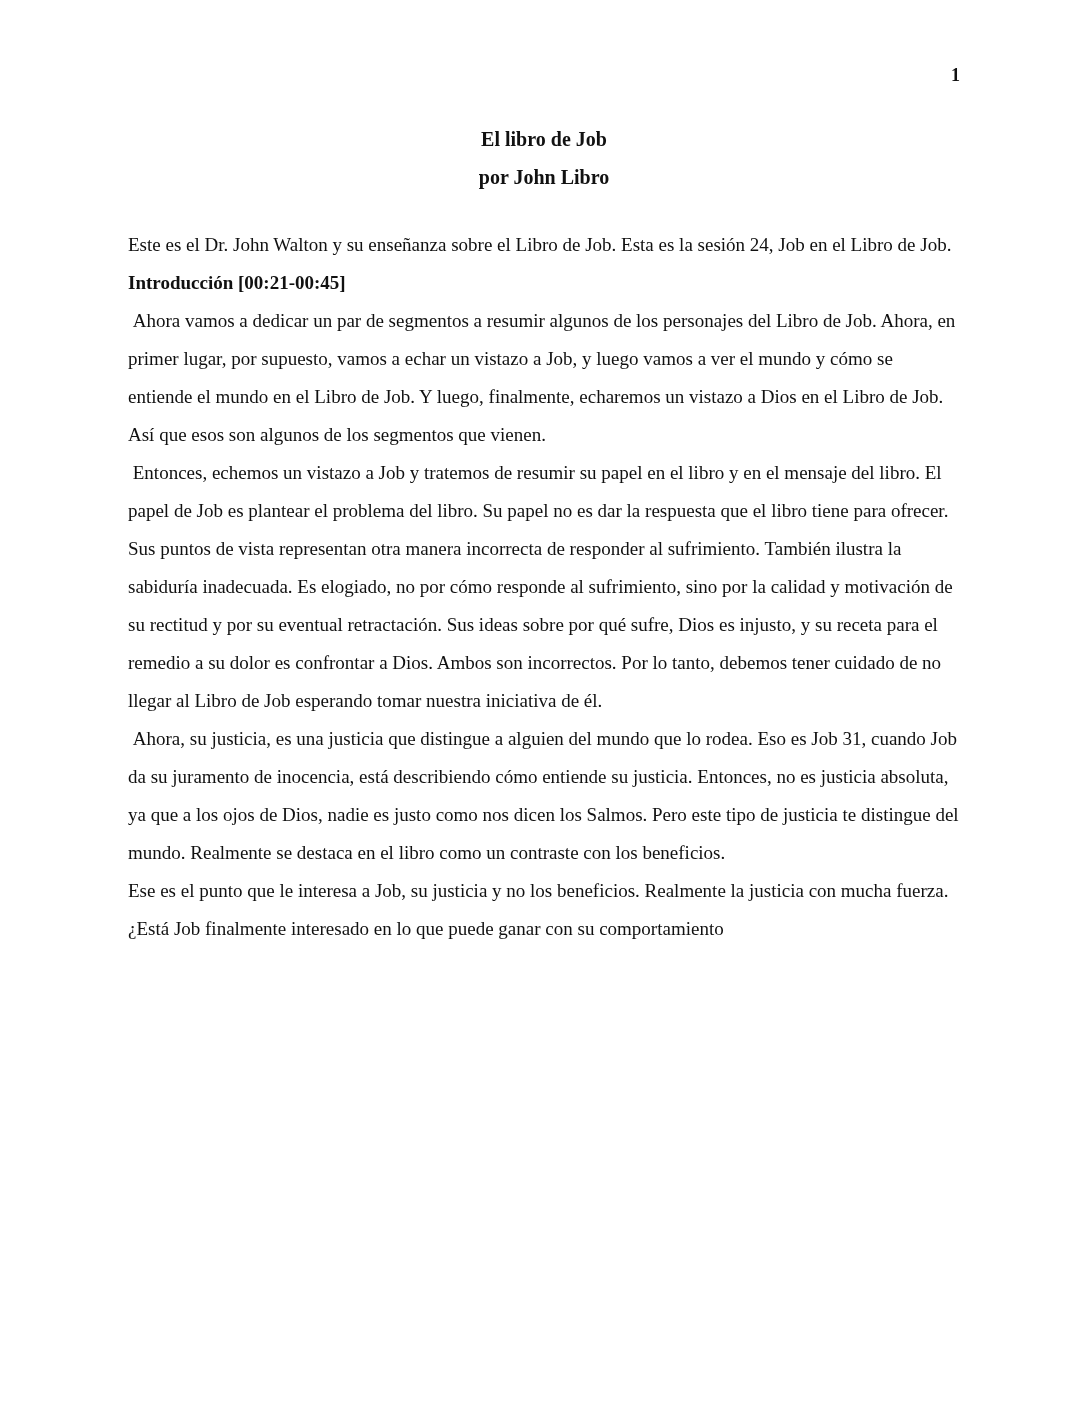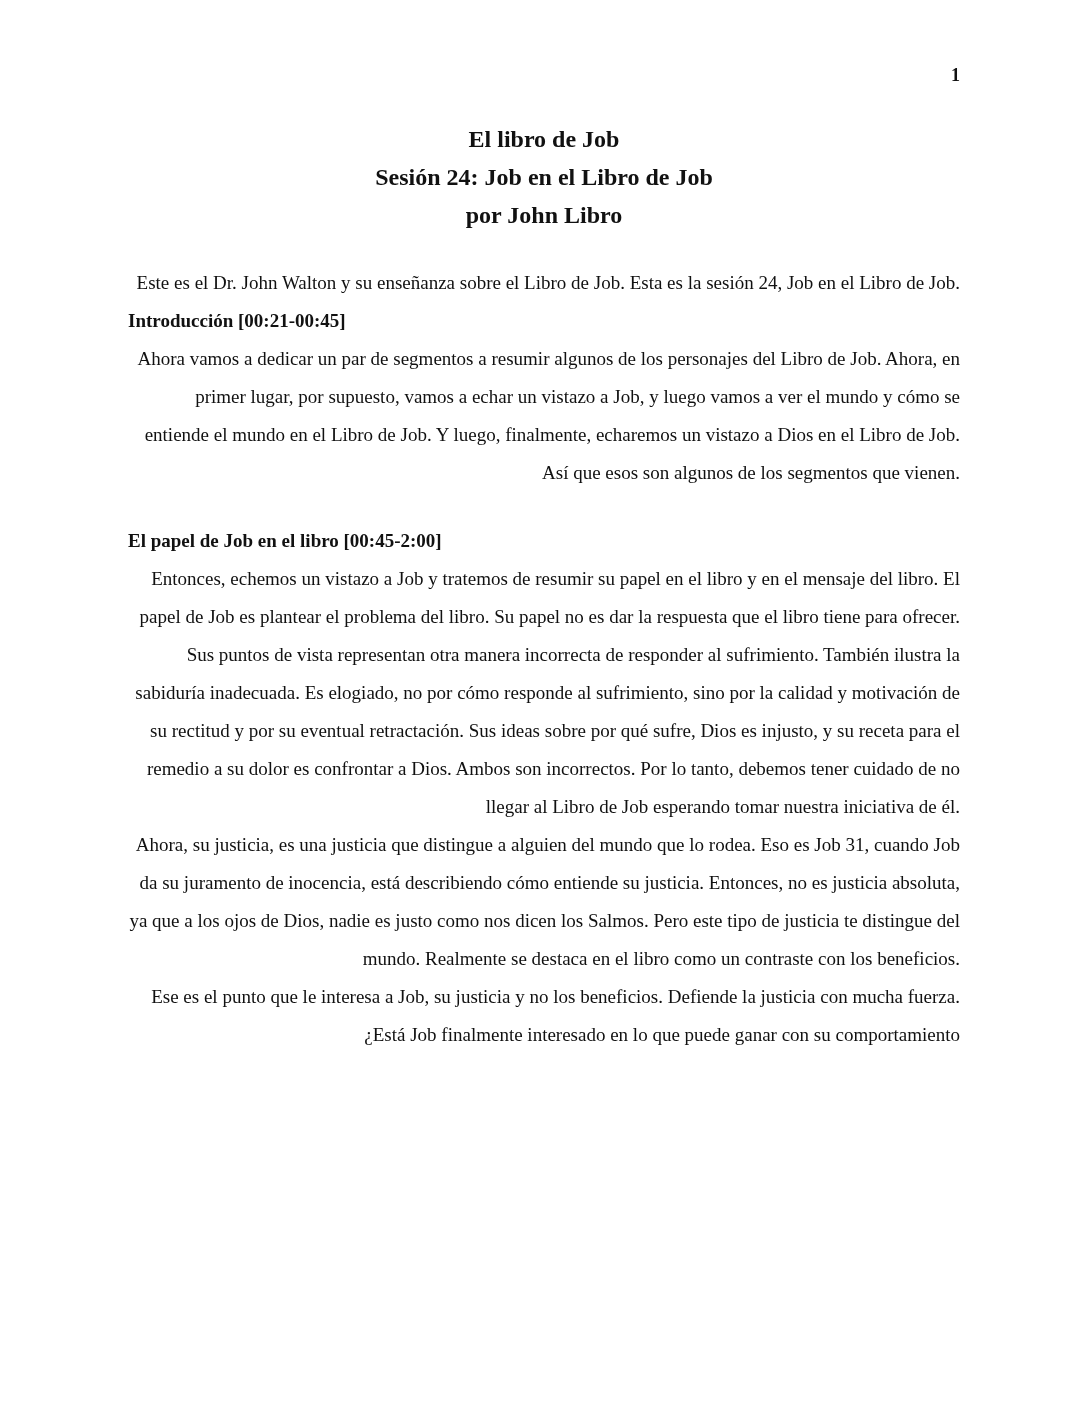"El libro de Job" .title-block { font-size: 24px -> 20px }
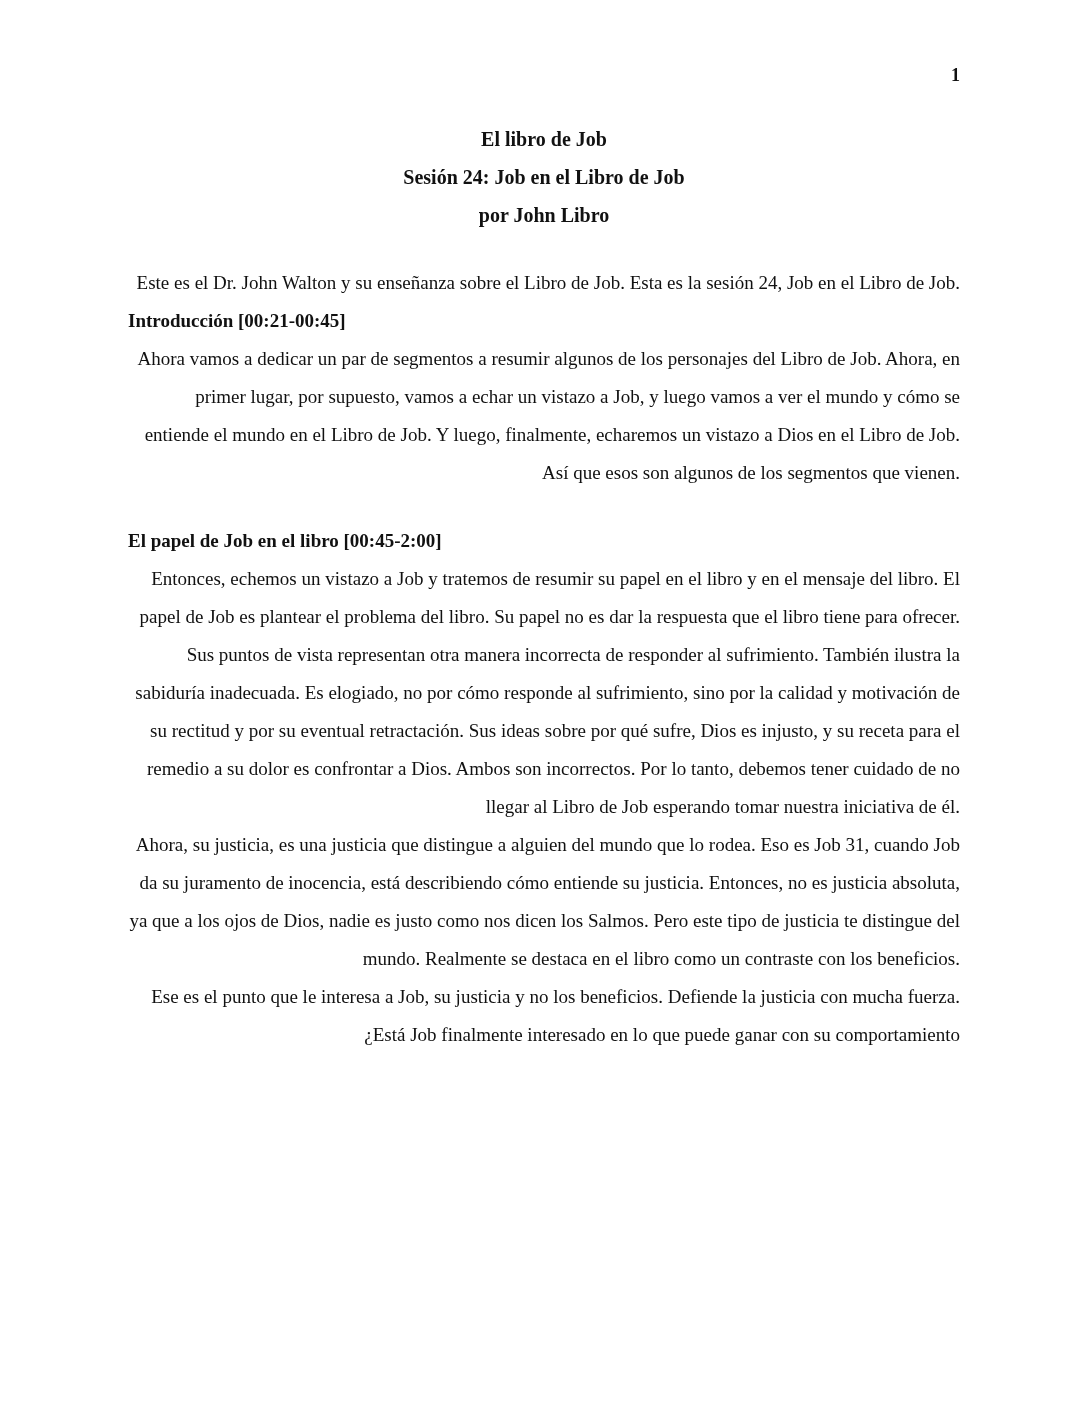"Sesión 24: Job en el" div { html: <div>Sesión 24: Job en el Libro de Job</div> -> none }
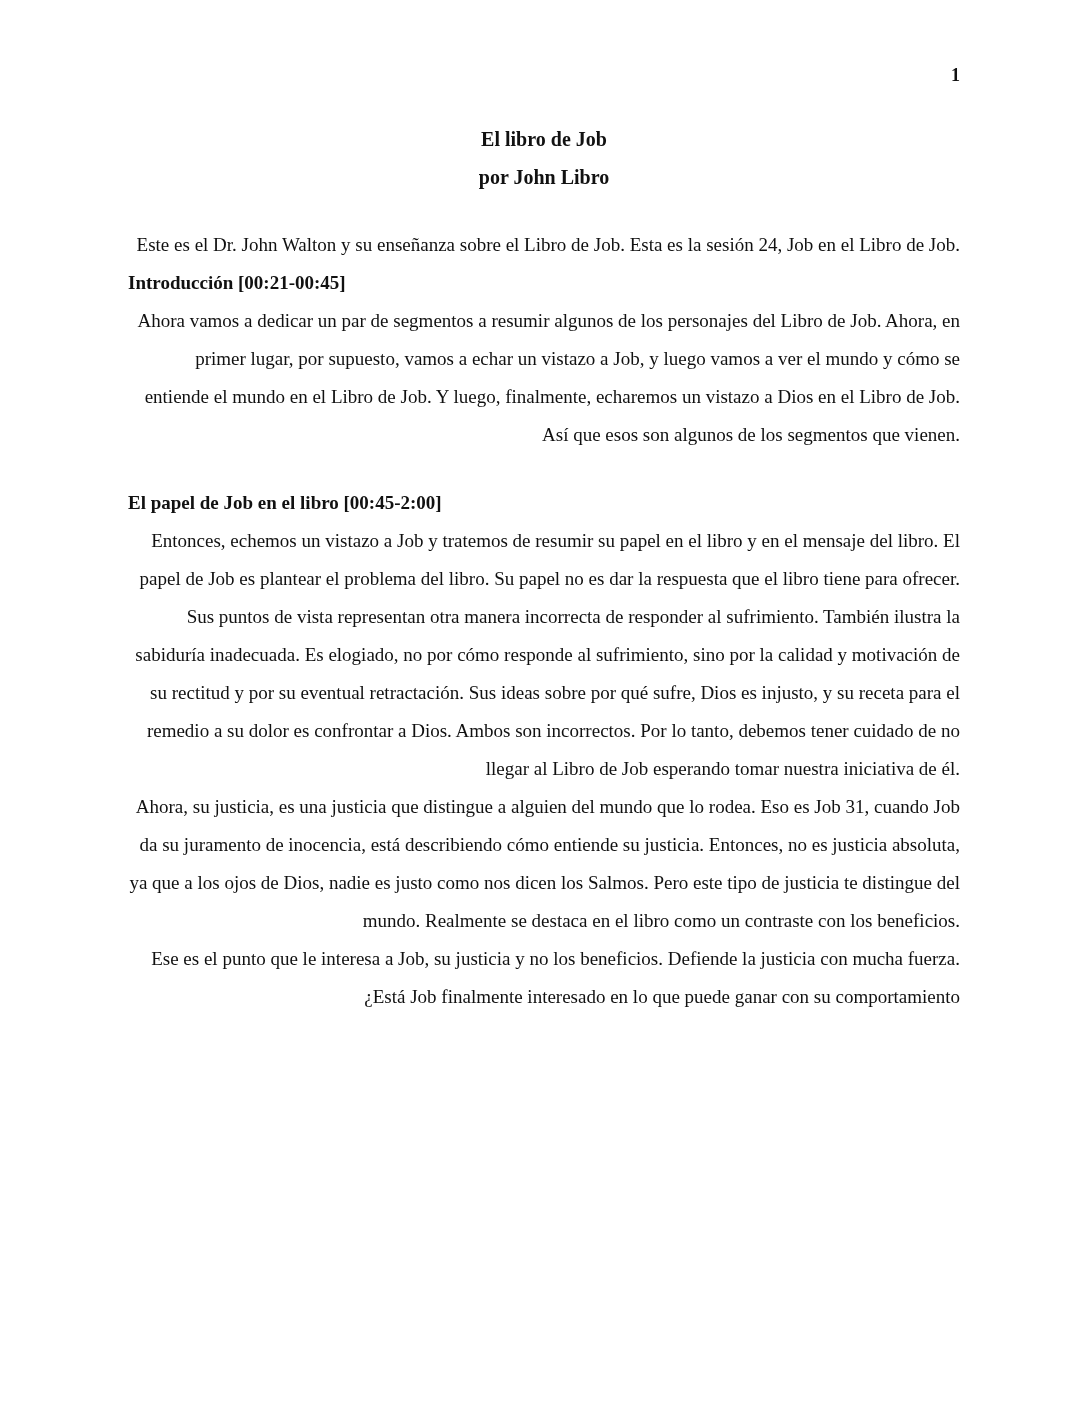"Este es el Dr. John" .para { text-align: right -> left }
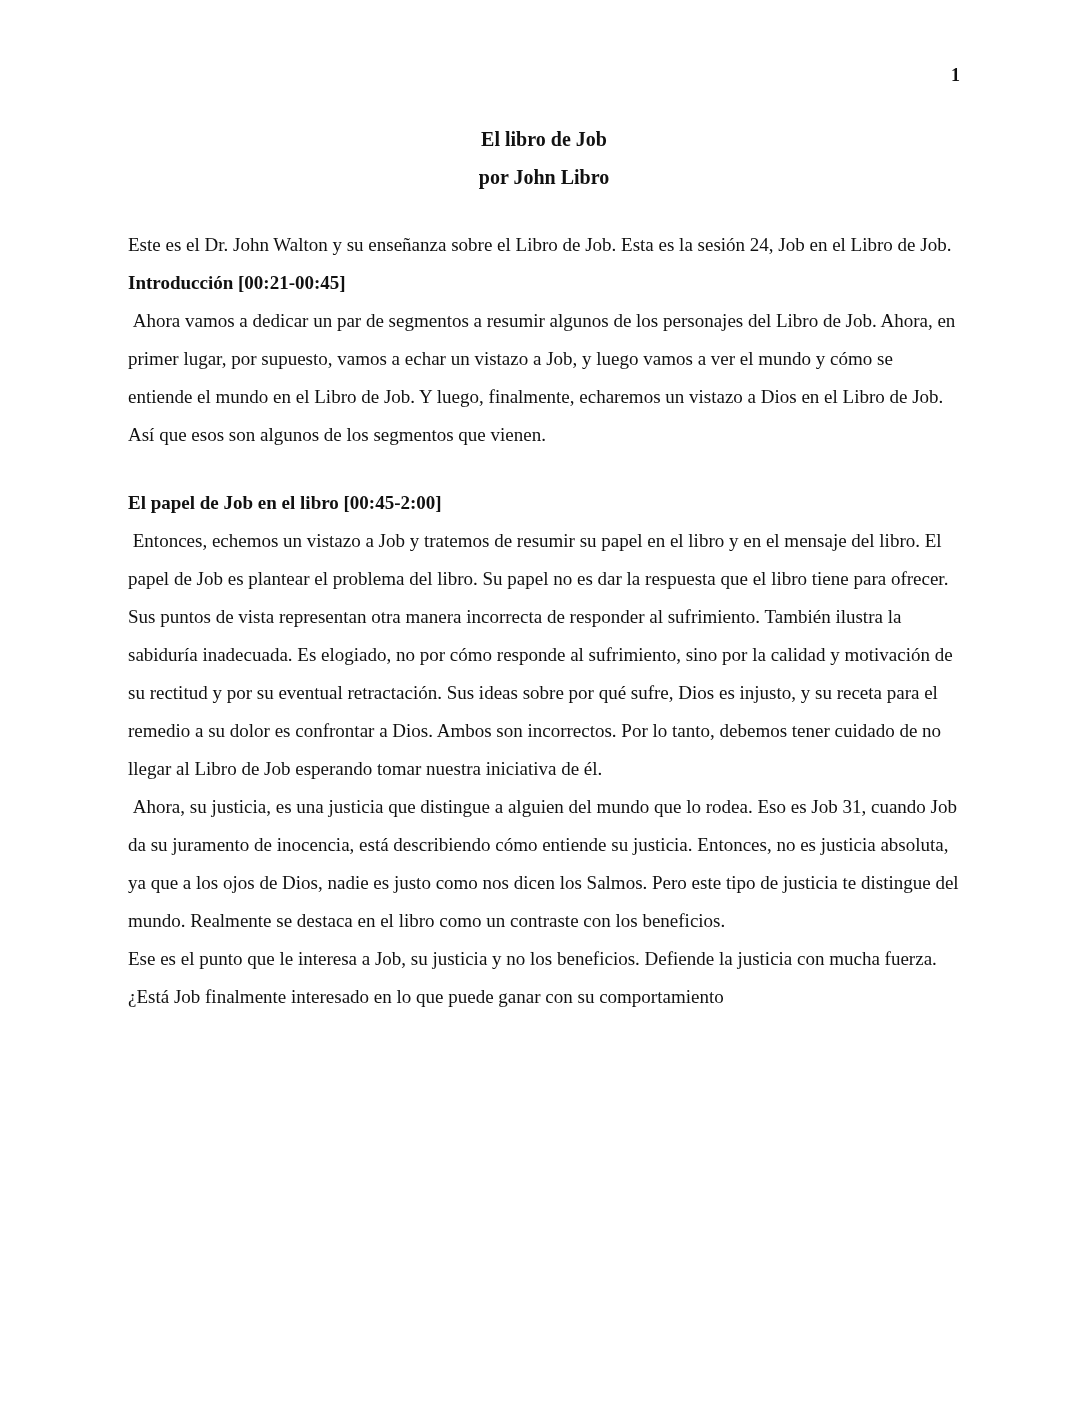"El papel de Job en" h2.heading { html: <h2>El papel de Job en el libro [00:45-2:00]</h2> -> none }
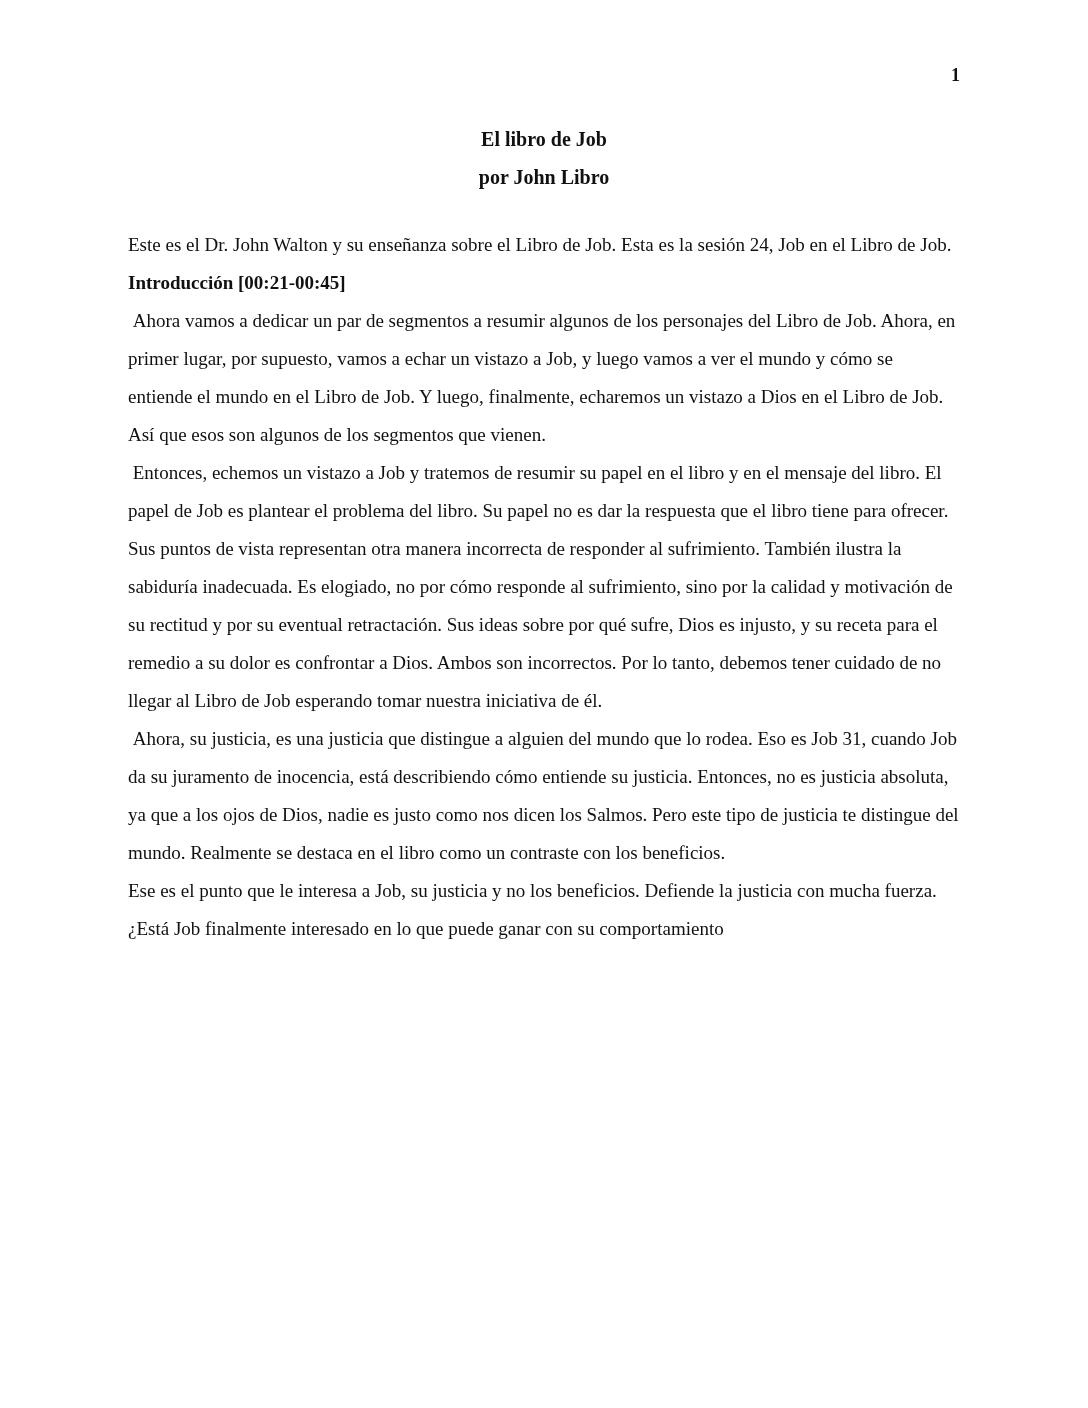"Ese es el punto que" p.para { text: Defiende -> Realmente }
